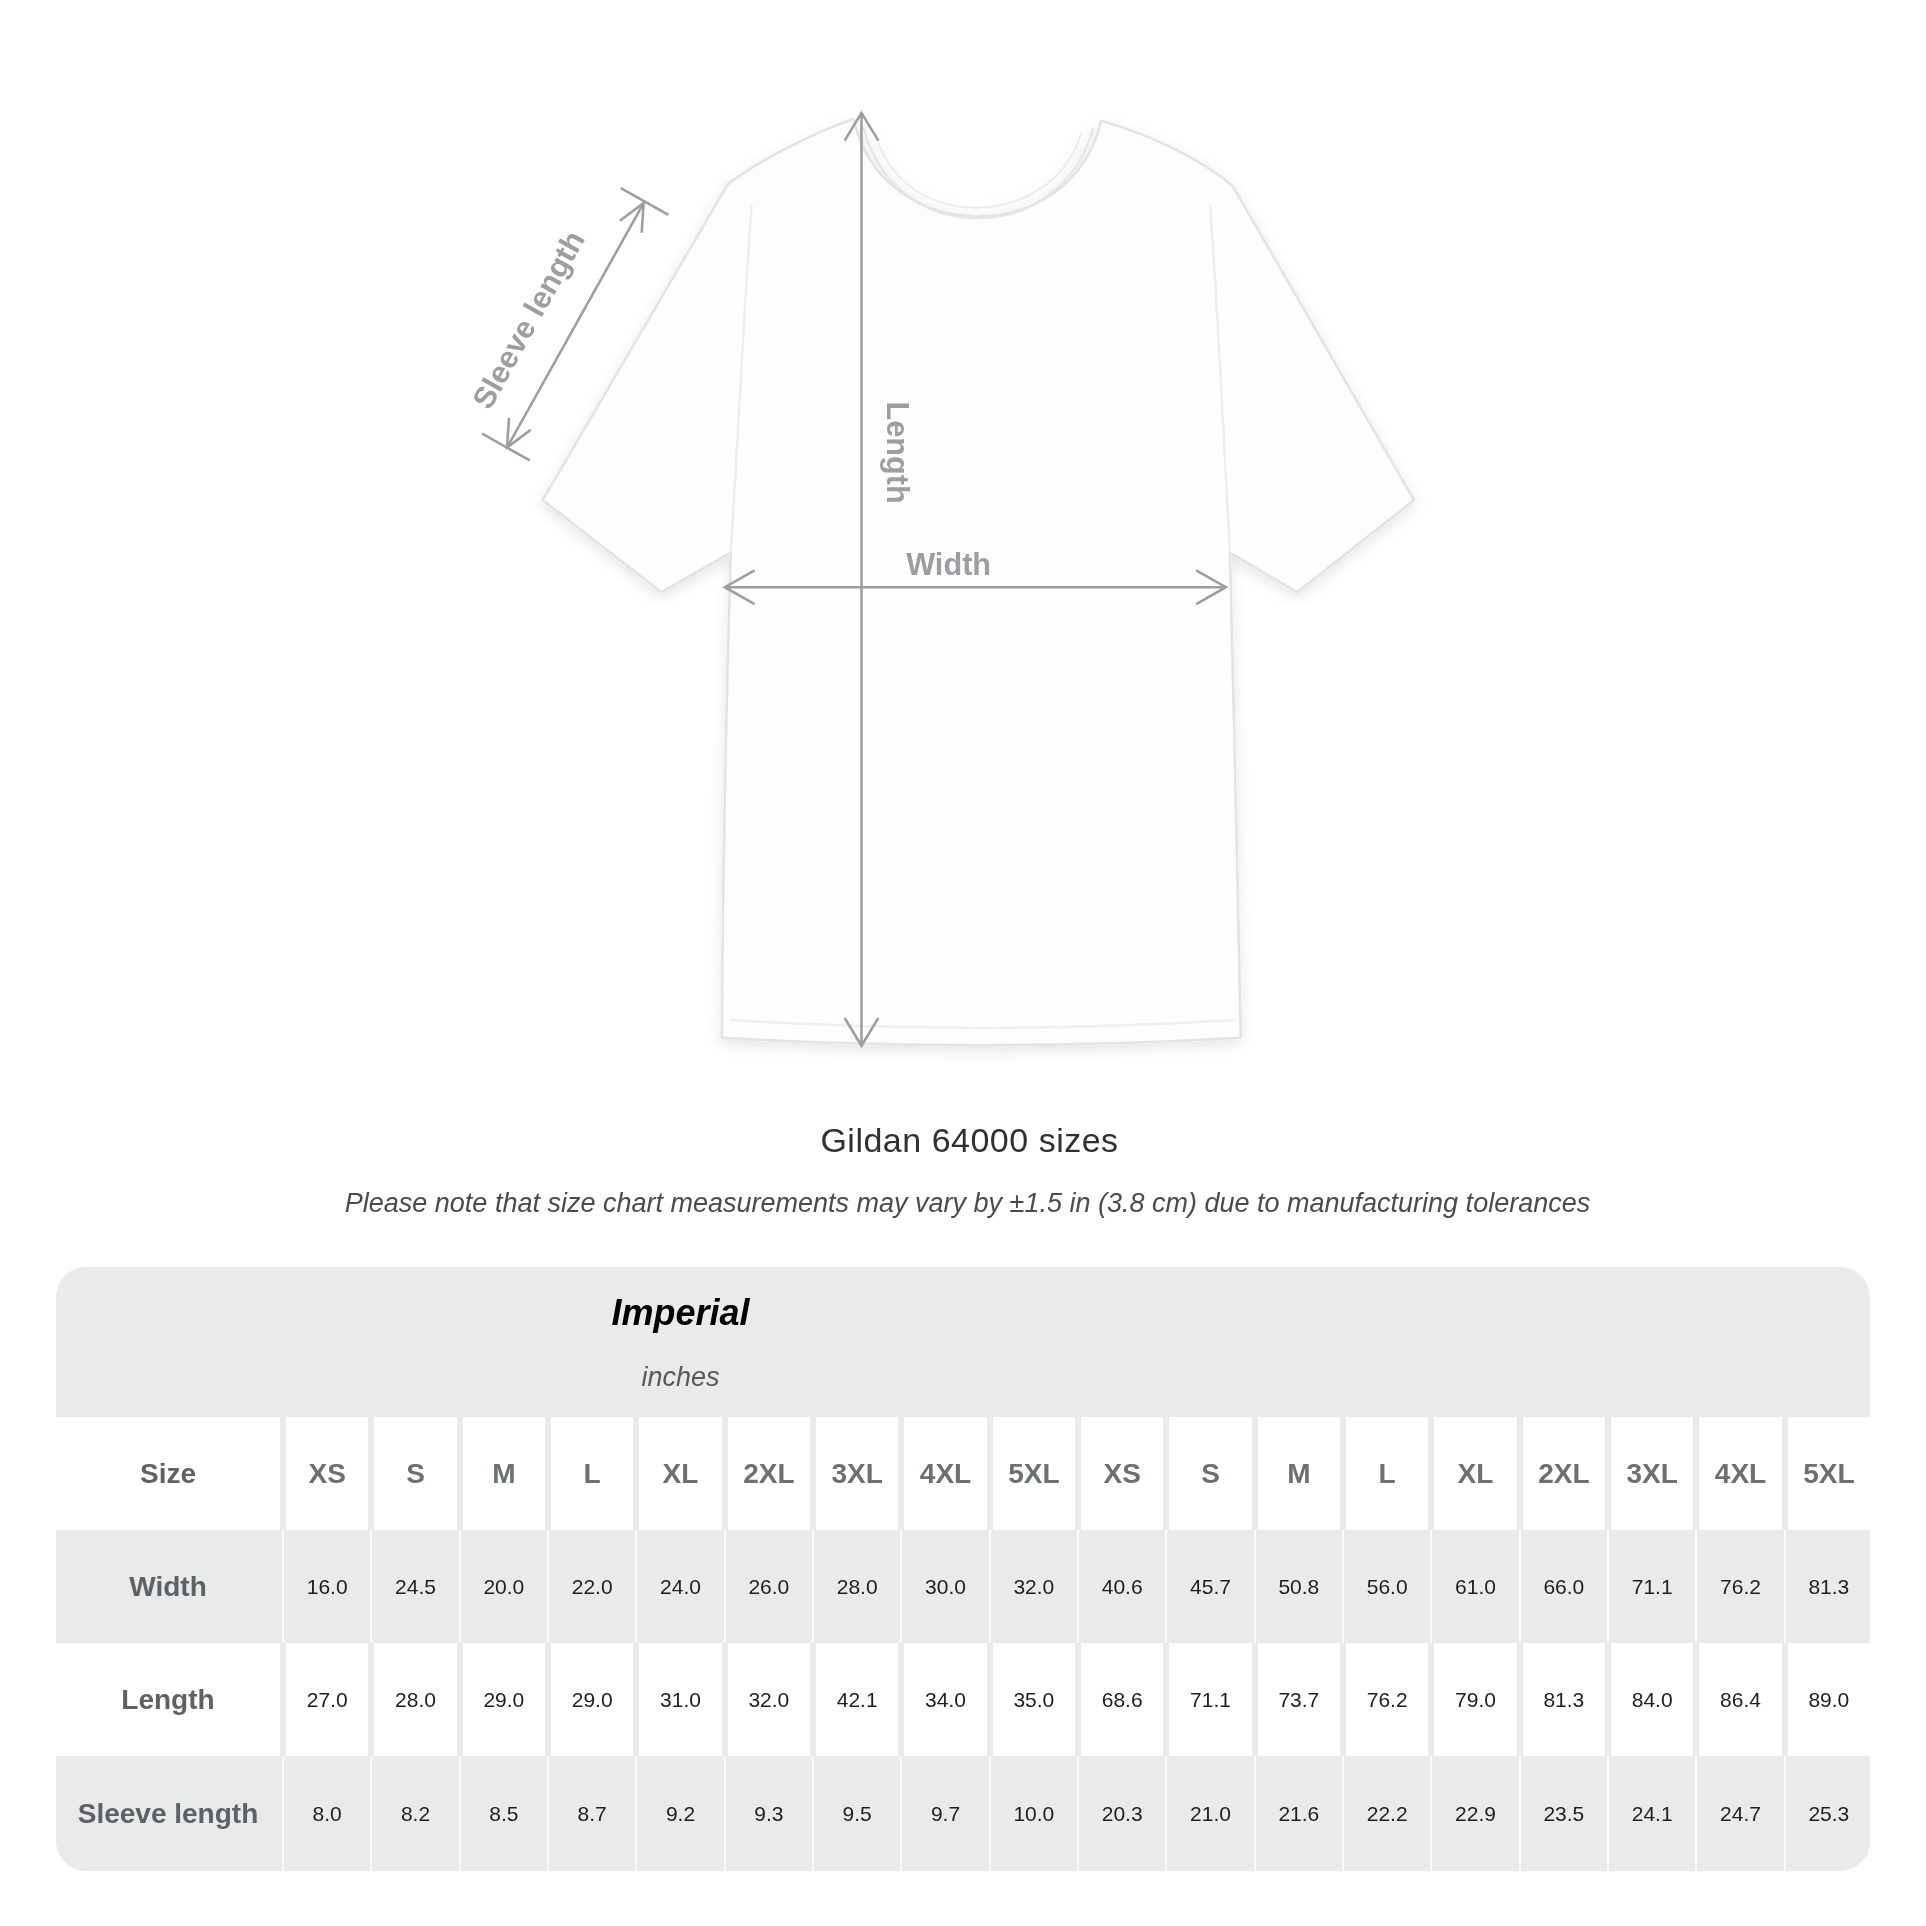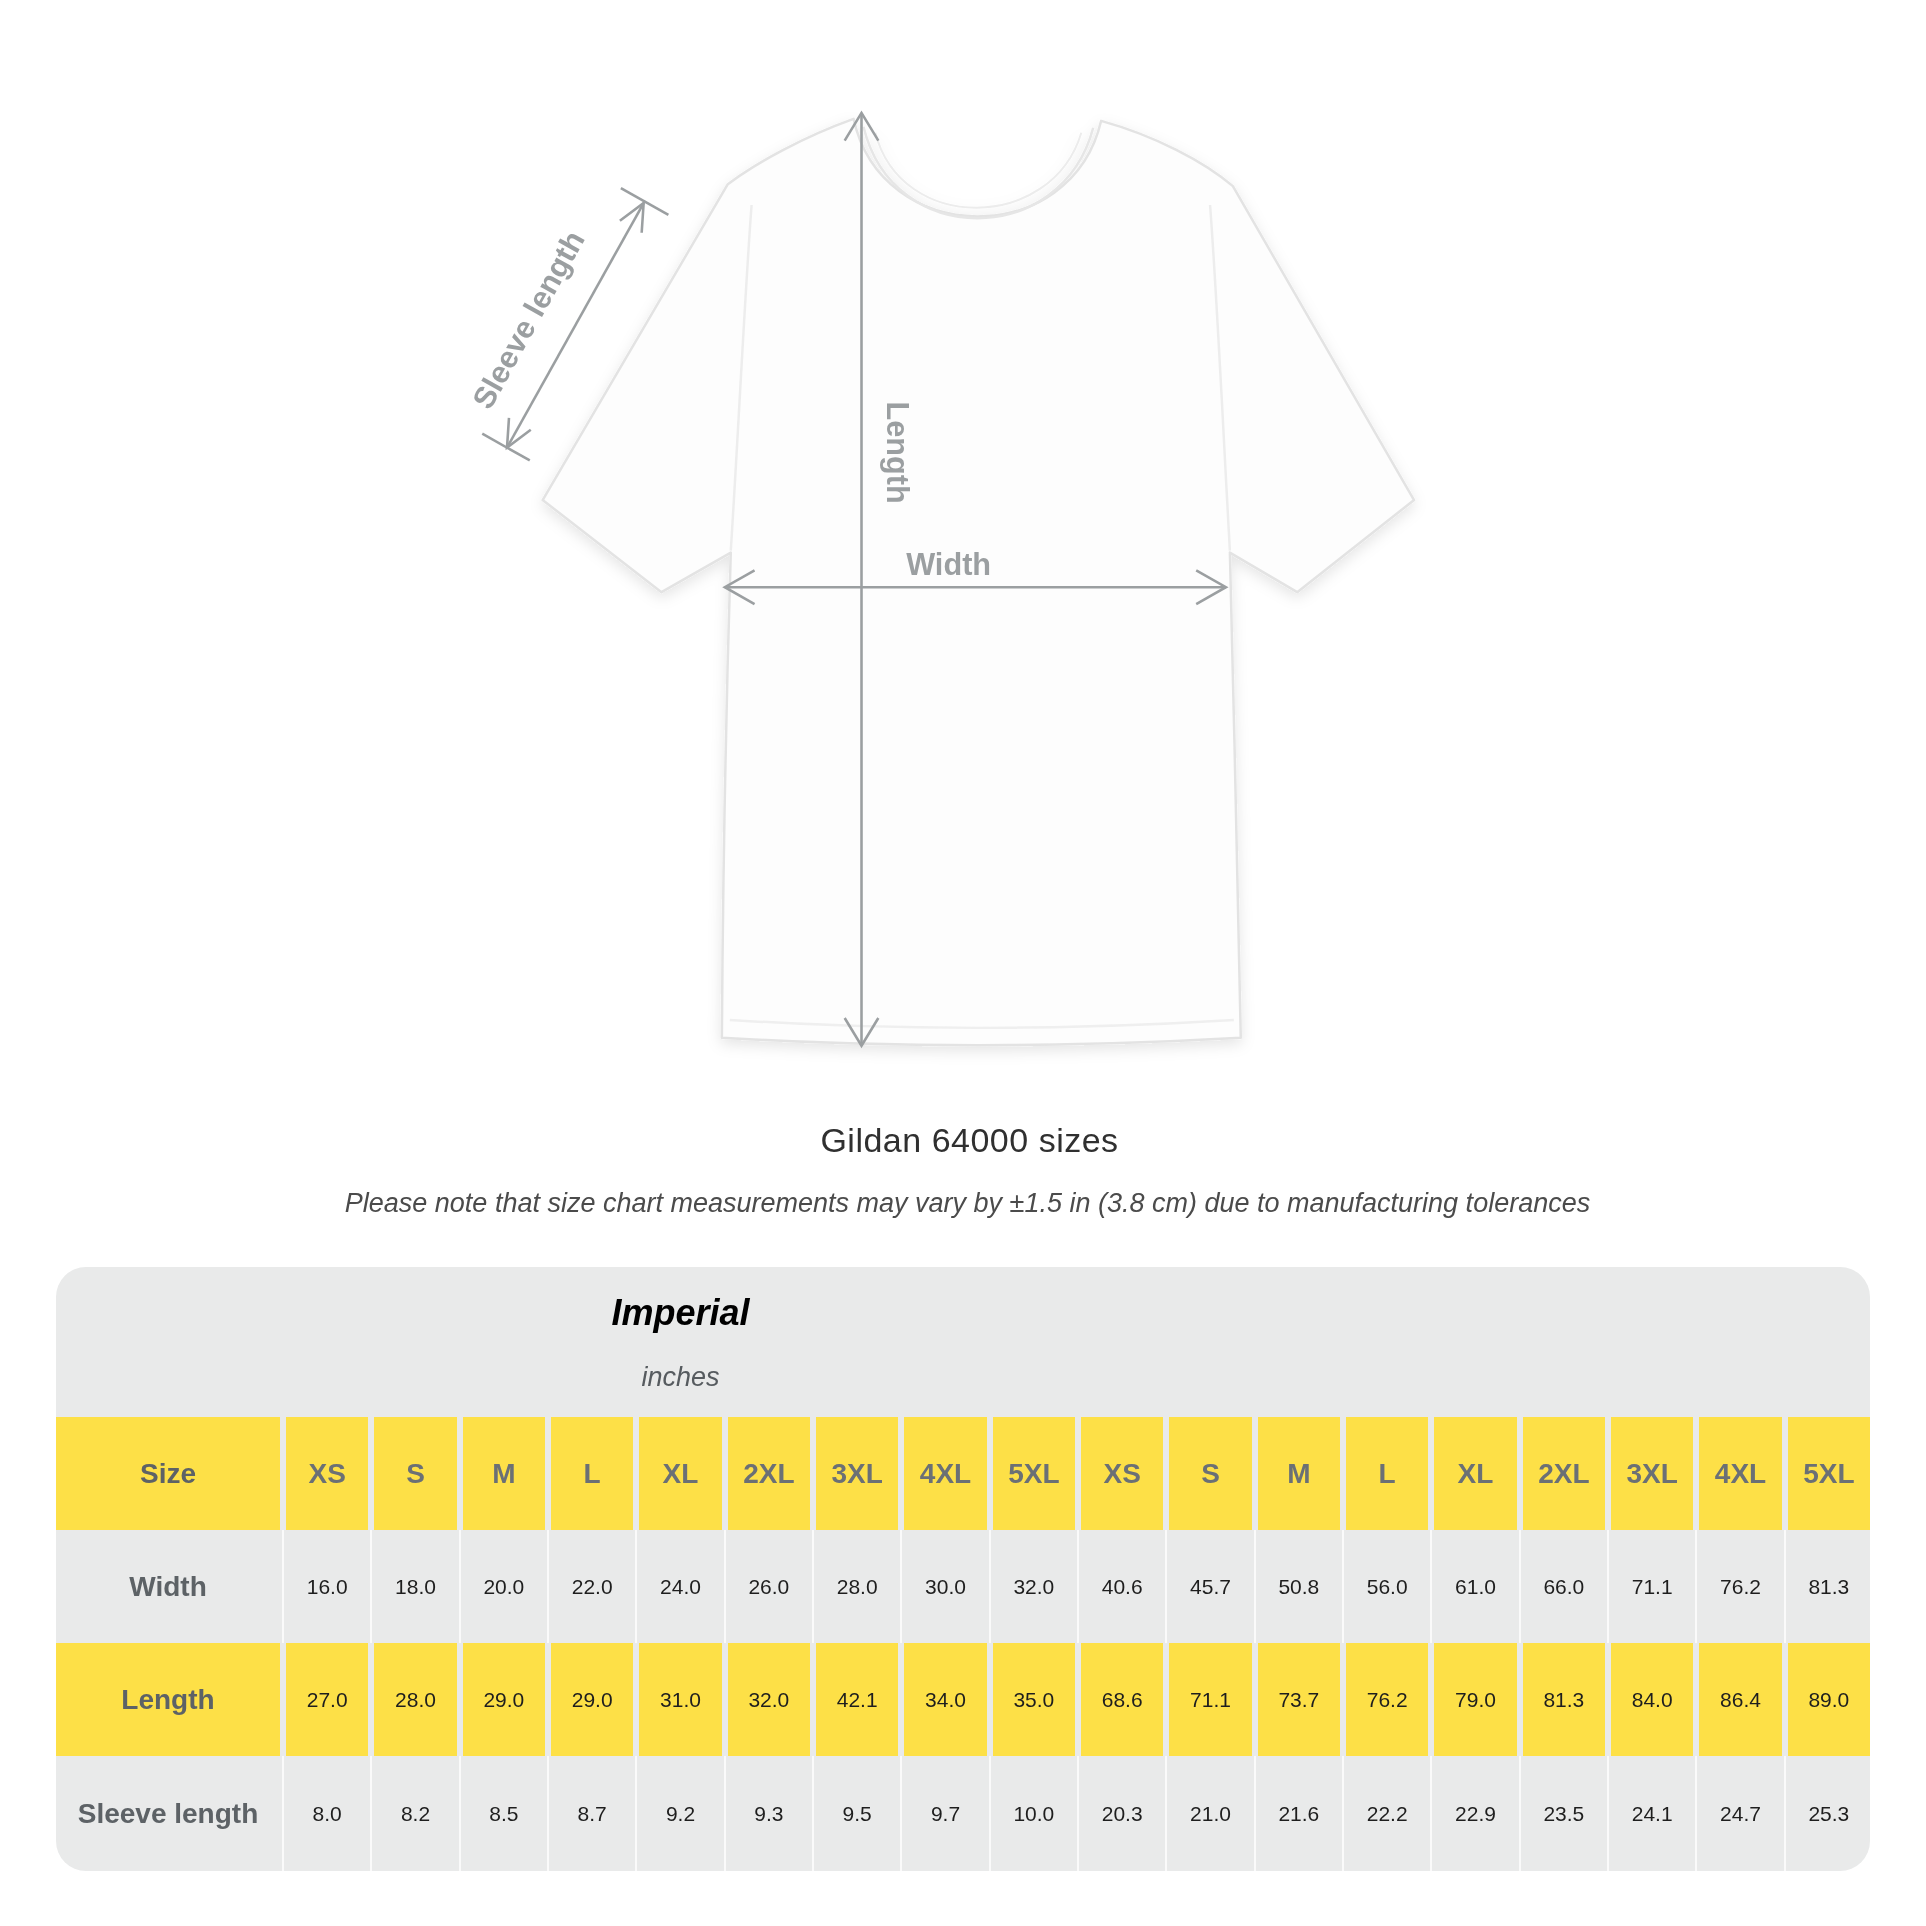"Size" .white-row .cell { background: #fde047 -> #ffffff }
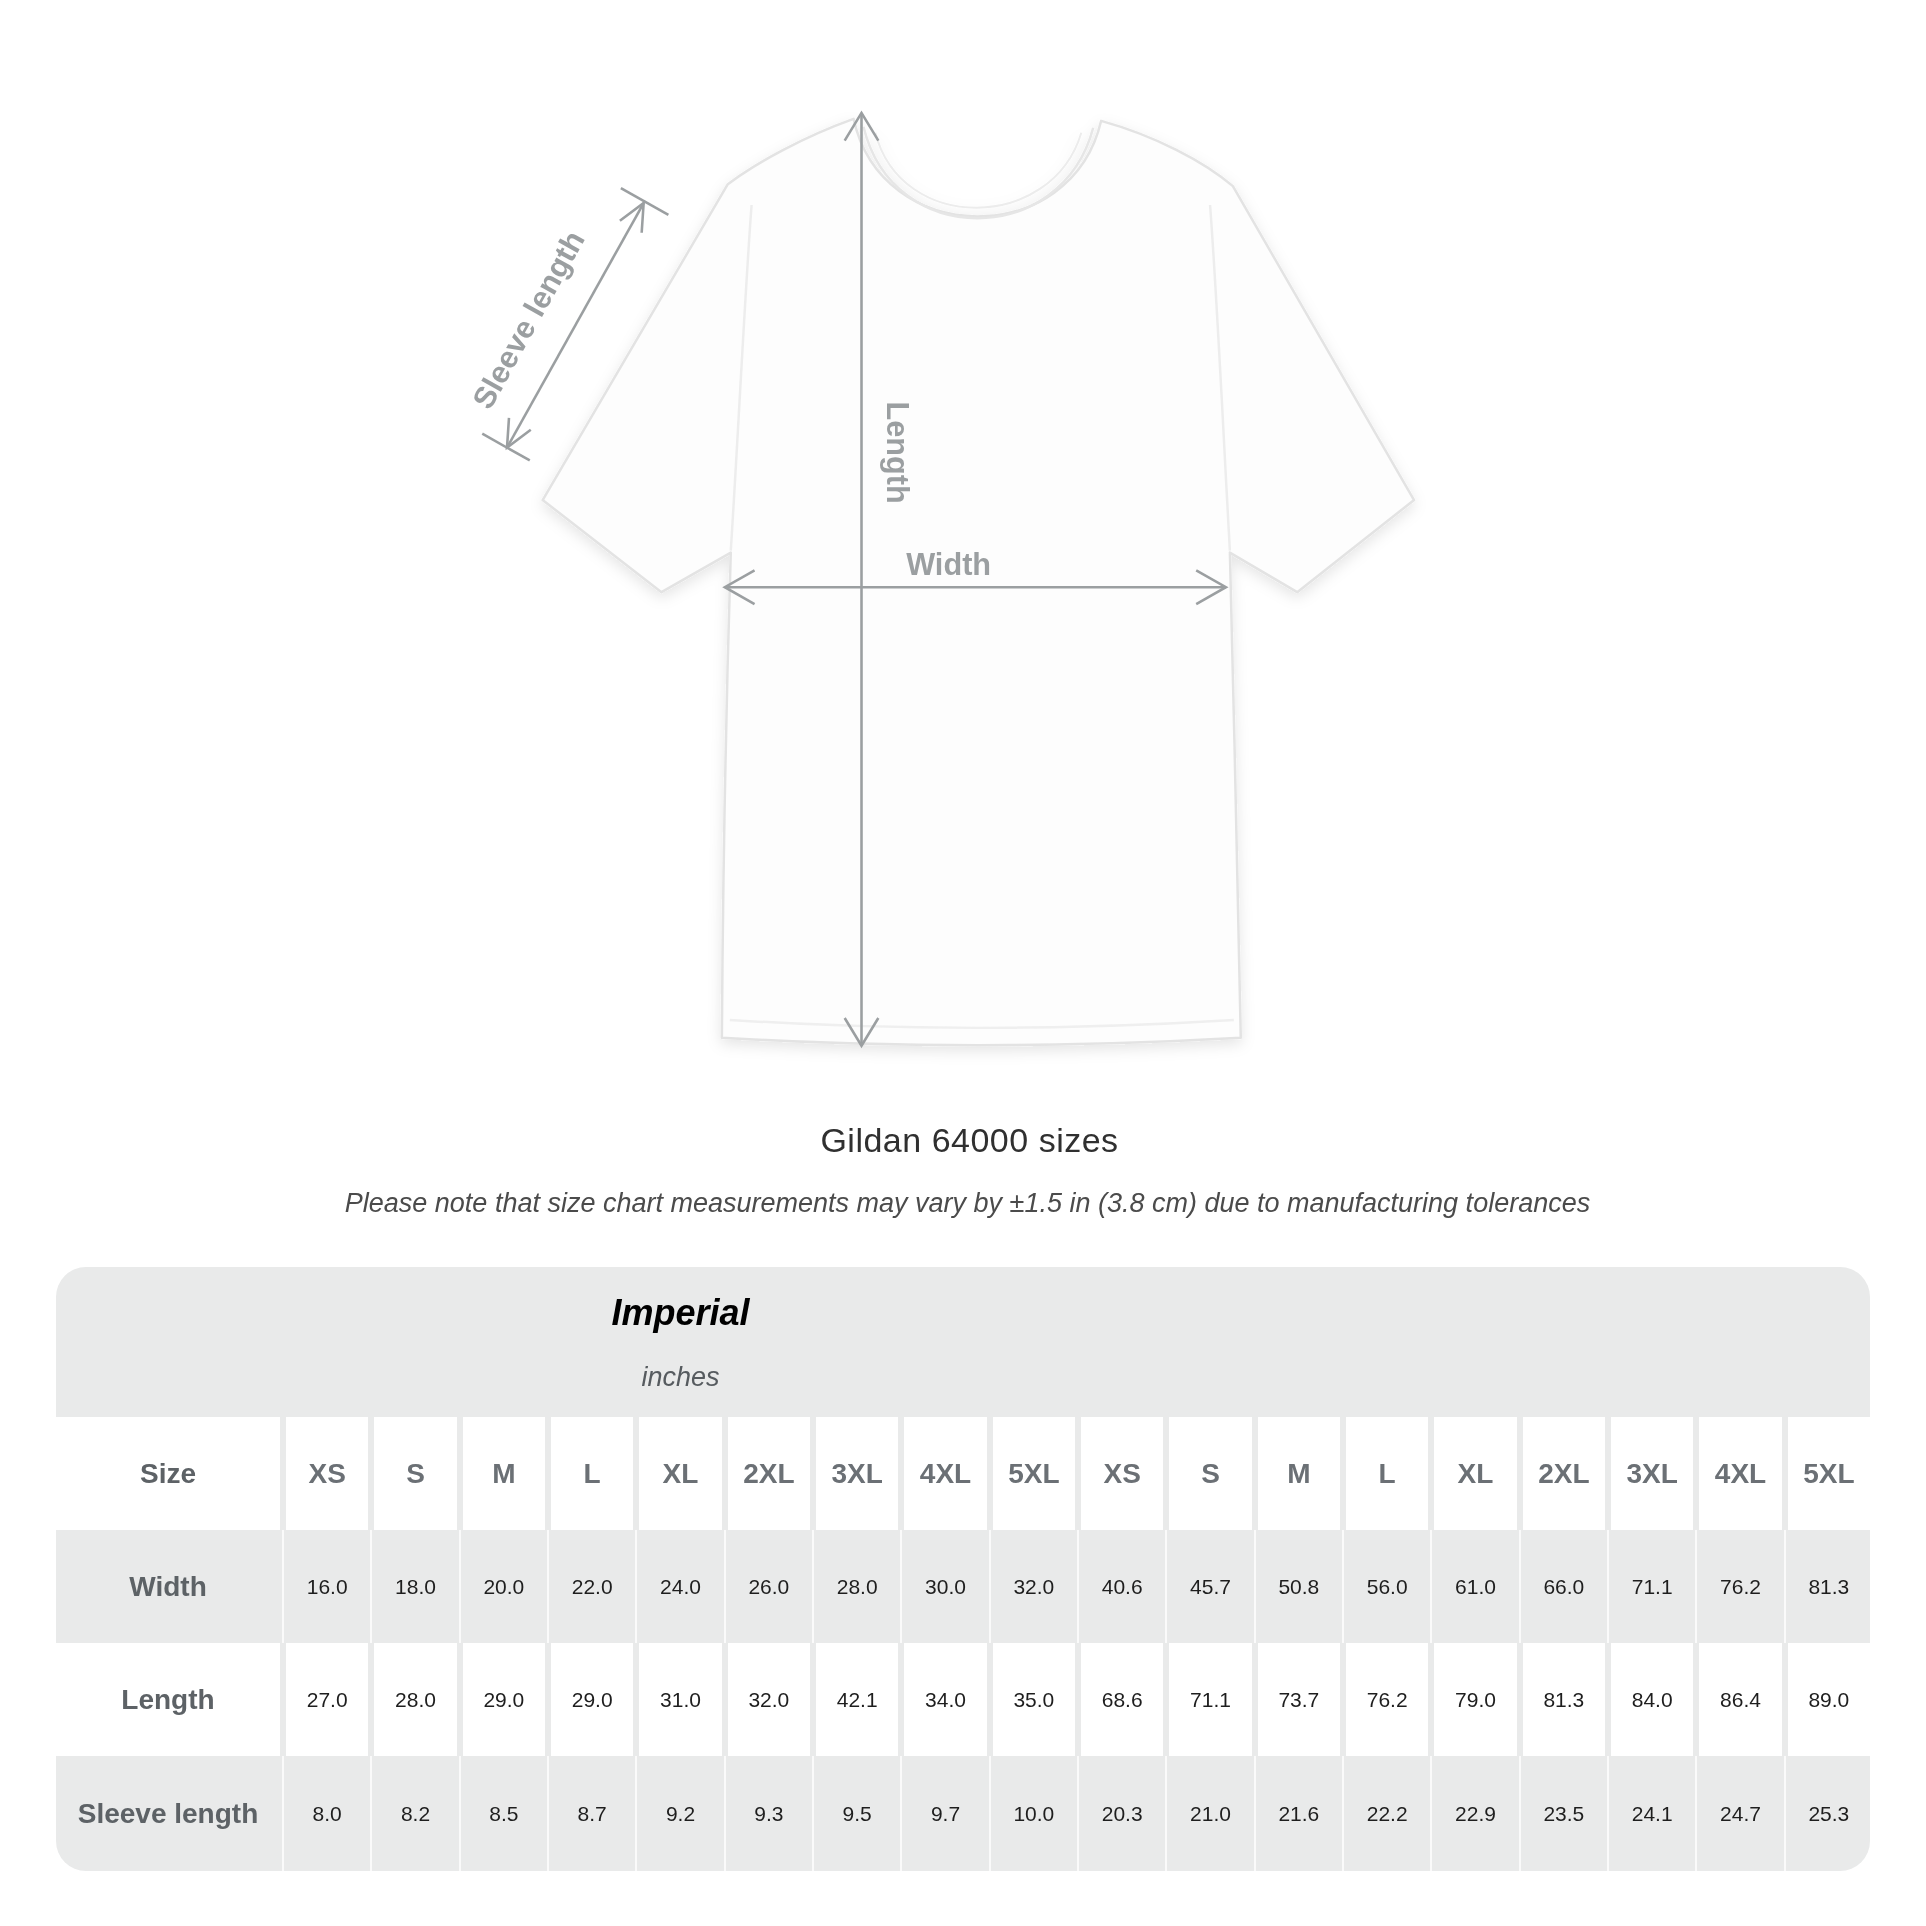"18.0" div.cell { text: 18.0 -> 24.5 }
